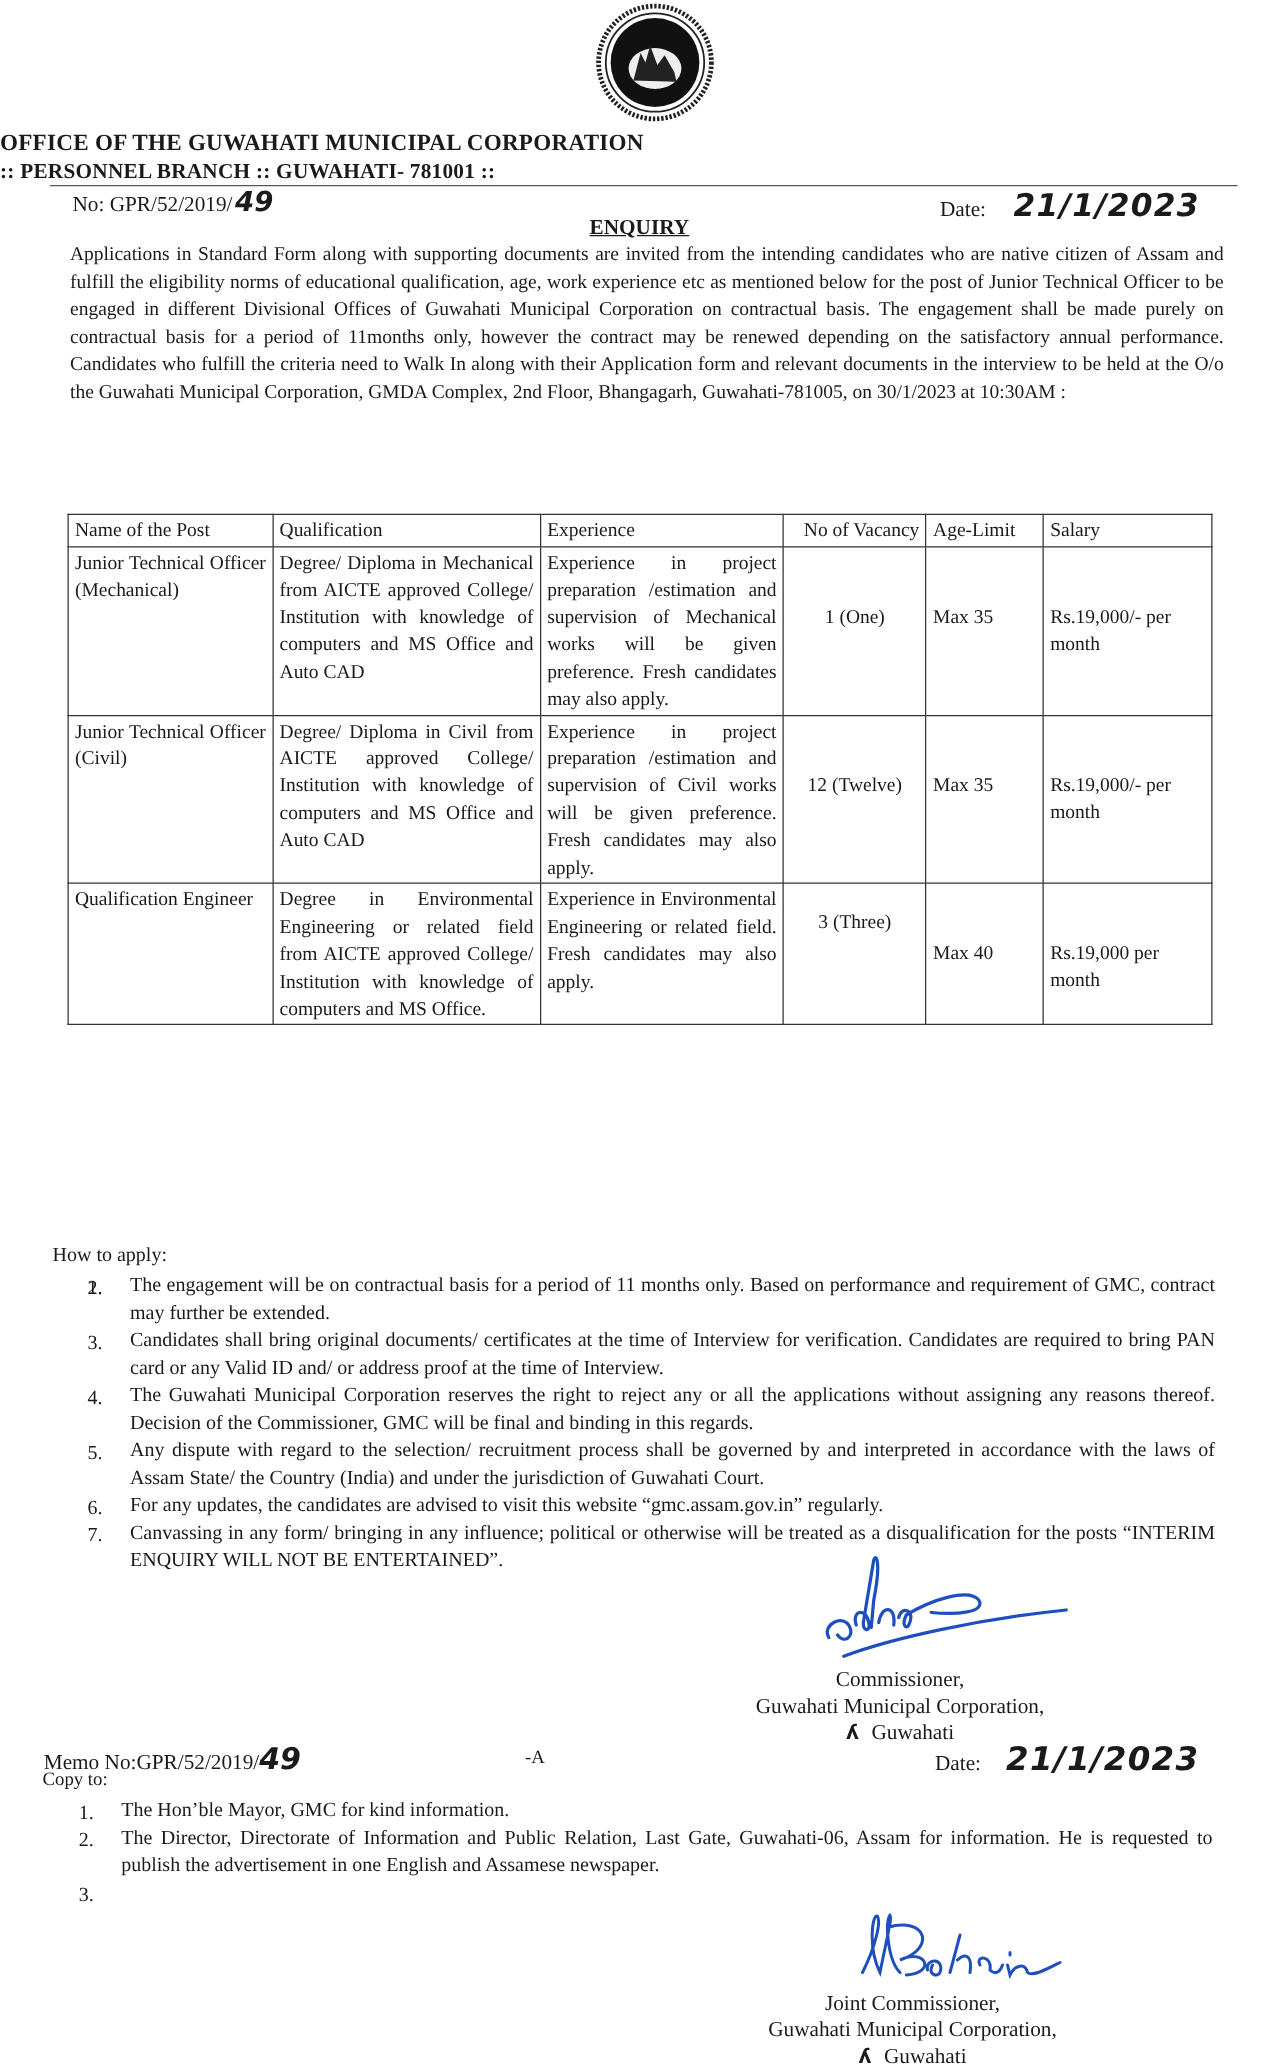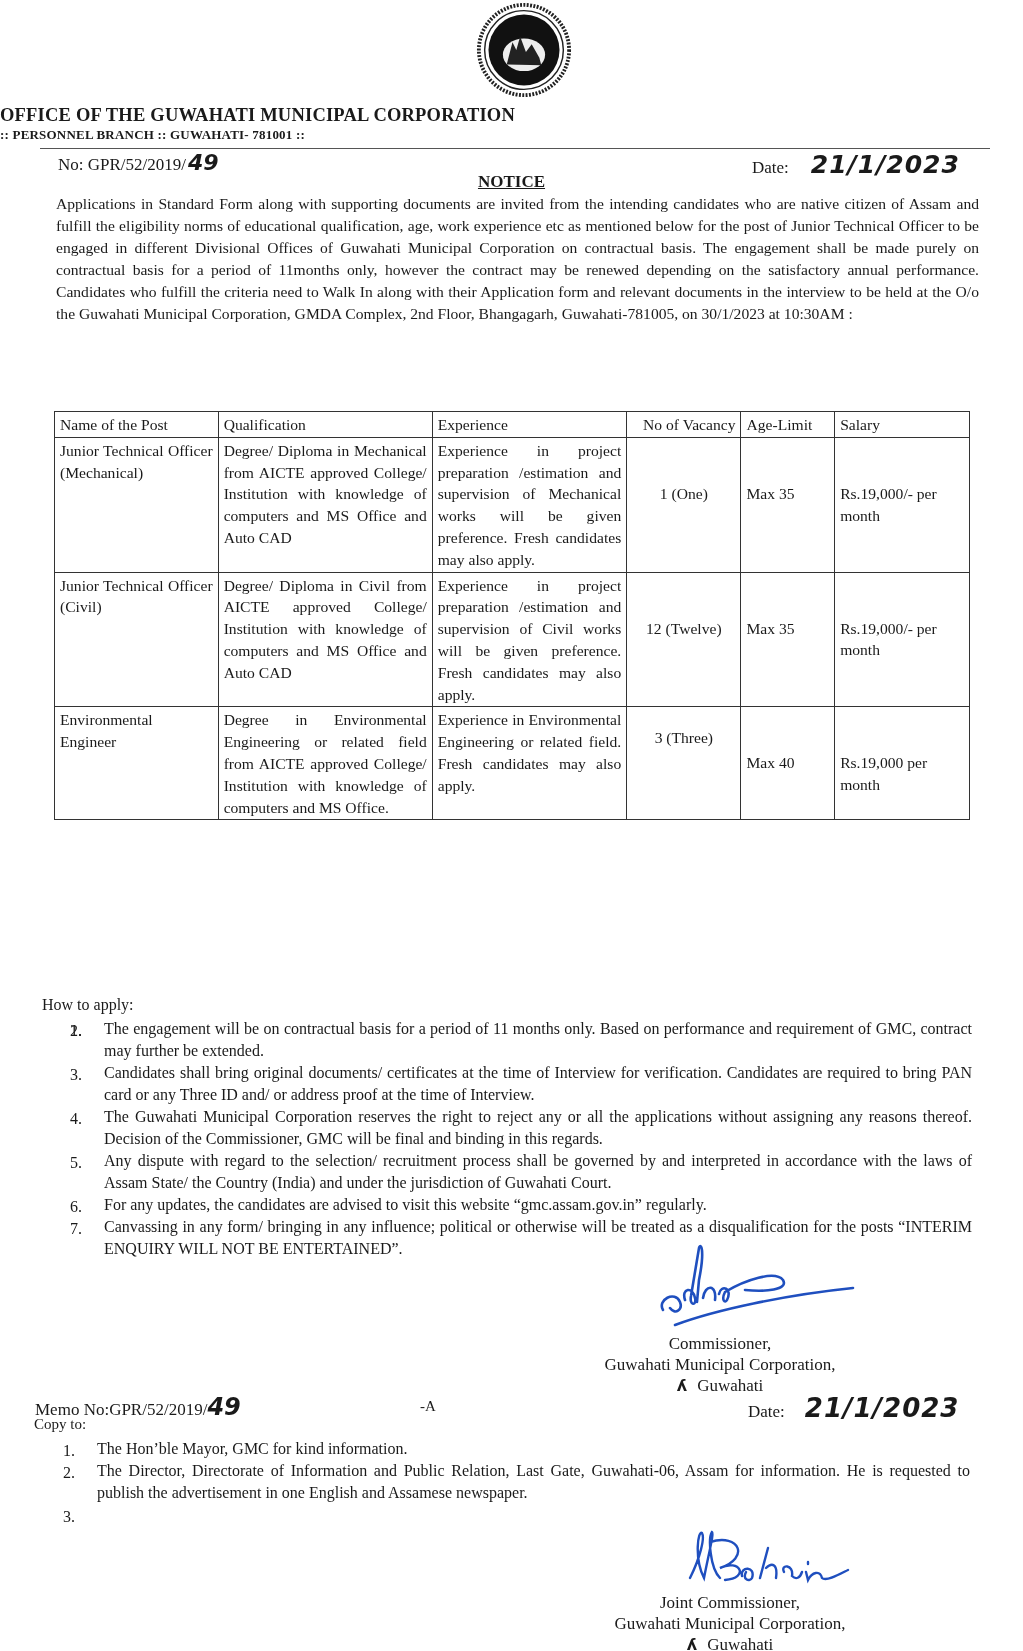":: PERSONNEL BRANCH :: GUWAHATI-" .hdr2 { font-size: 13px -> 17px }
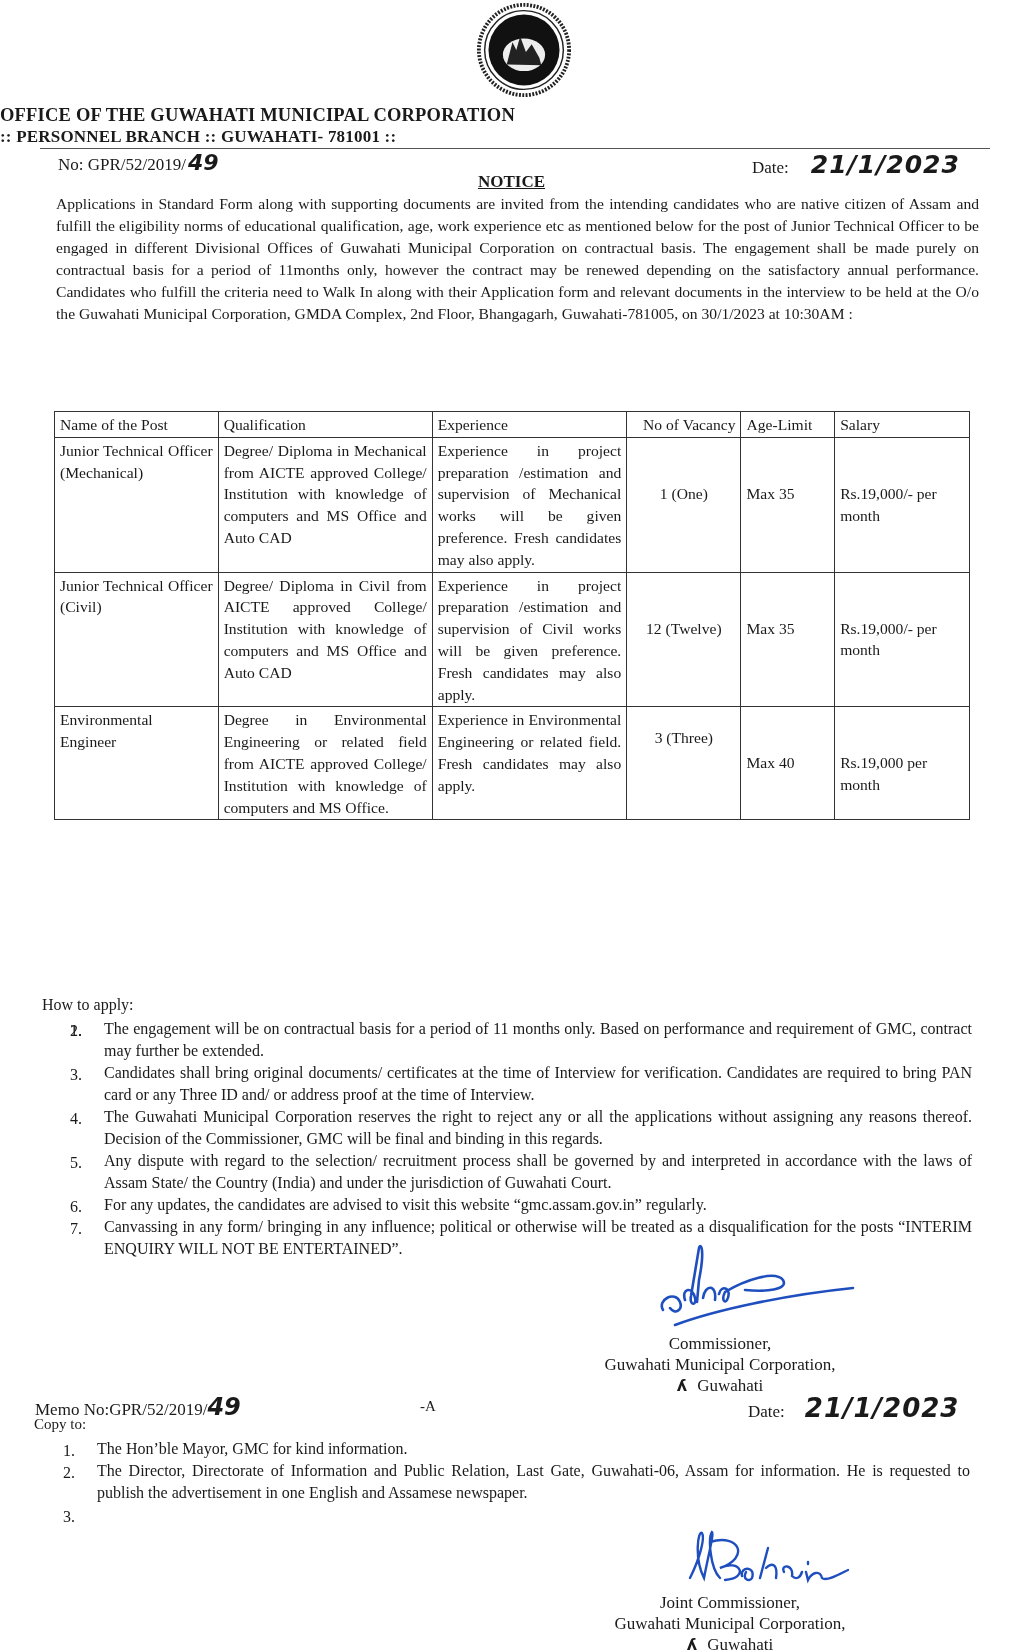"NOTICE" span { text: NOTICE -> ENQUIRY }
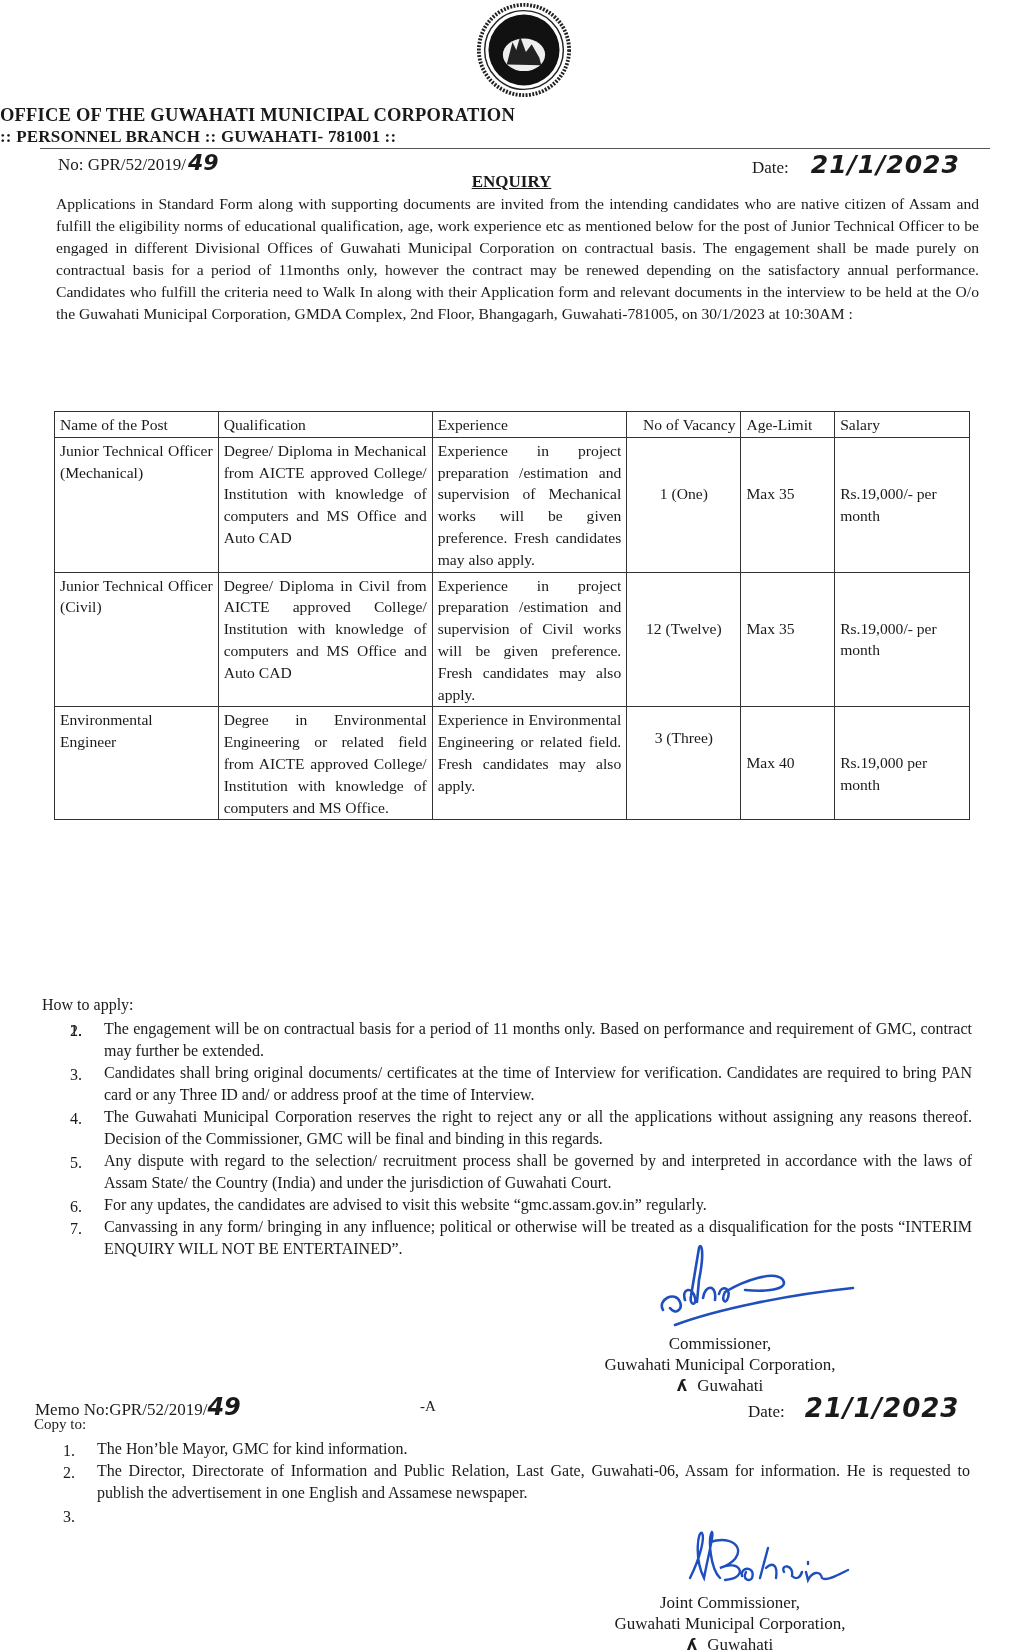"Environmental Engineer" td.j { text: Environmental -> Qualification }
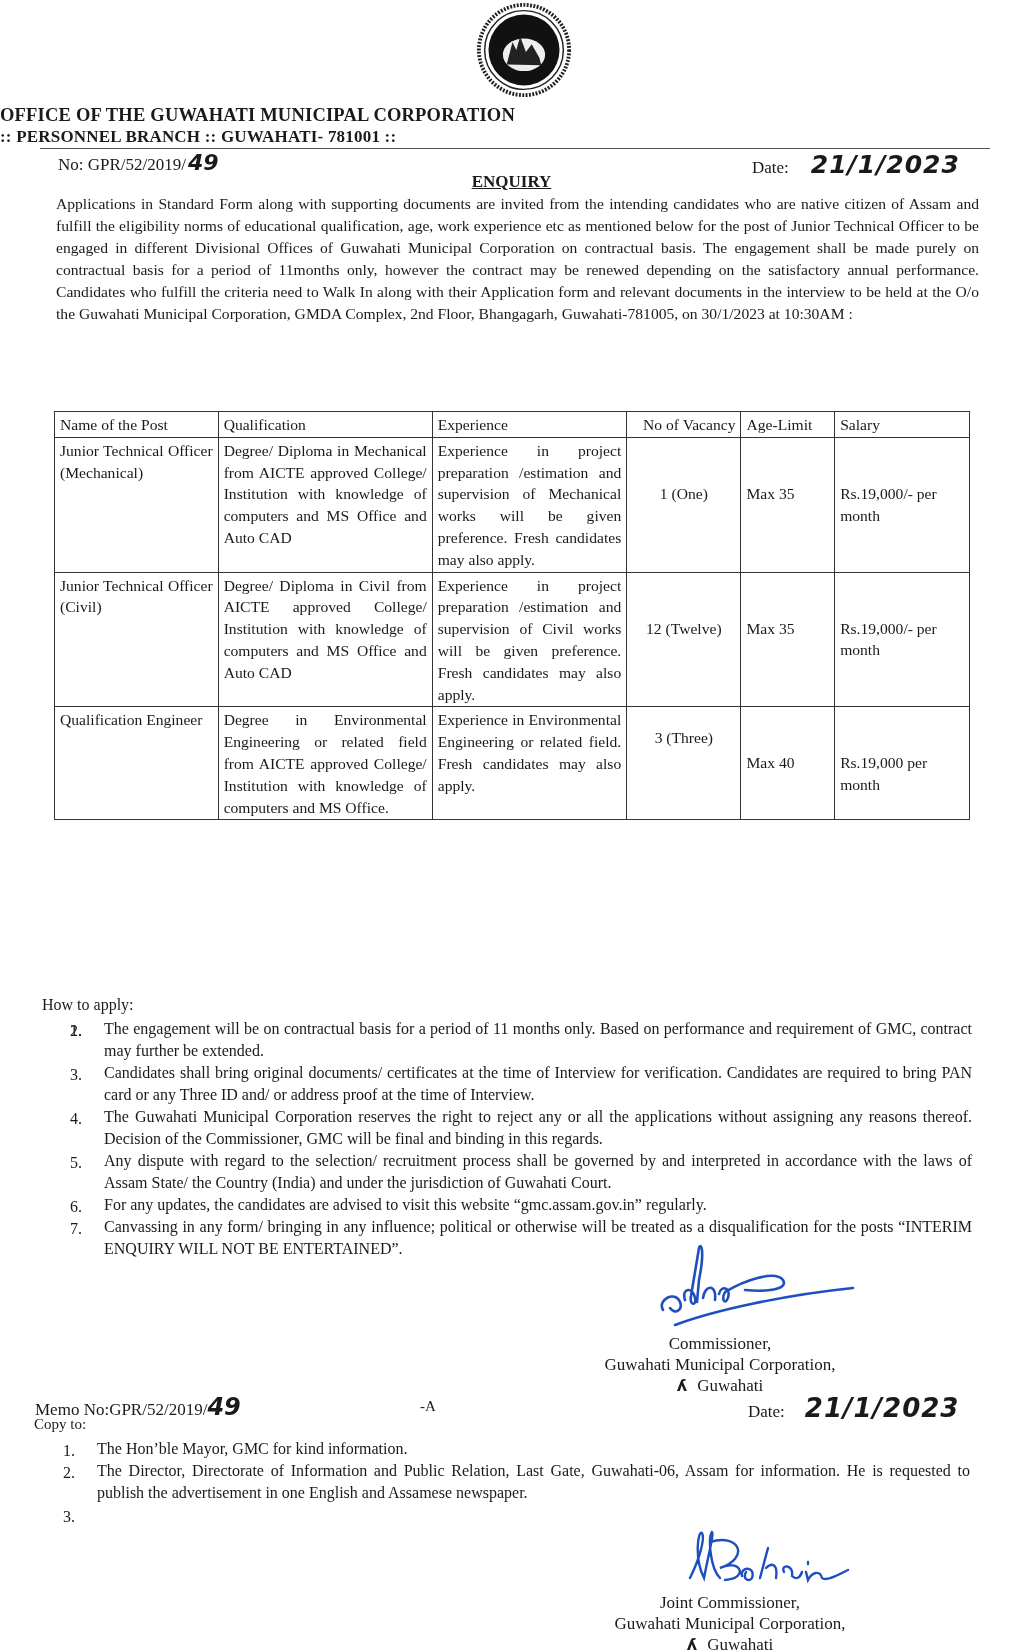"Candidates shall bring original" span { text: Three -> Valid }
